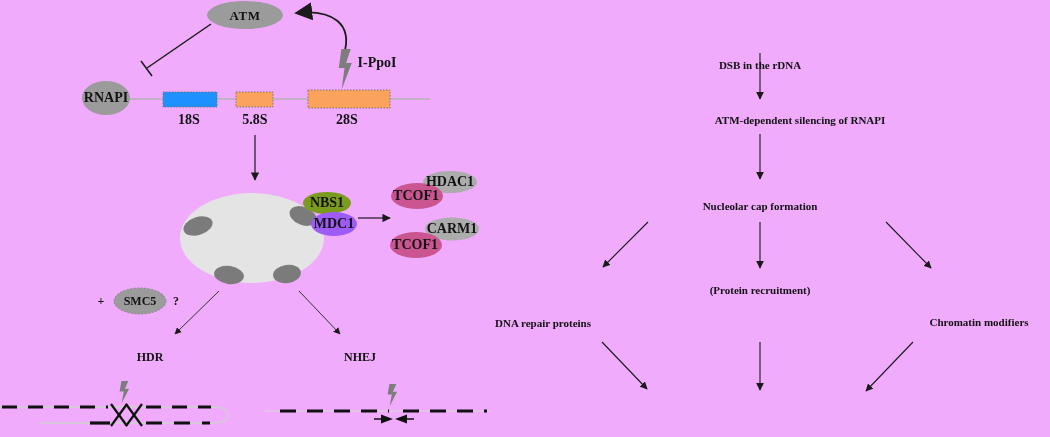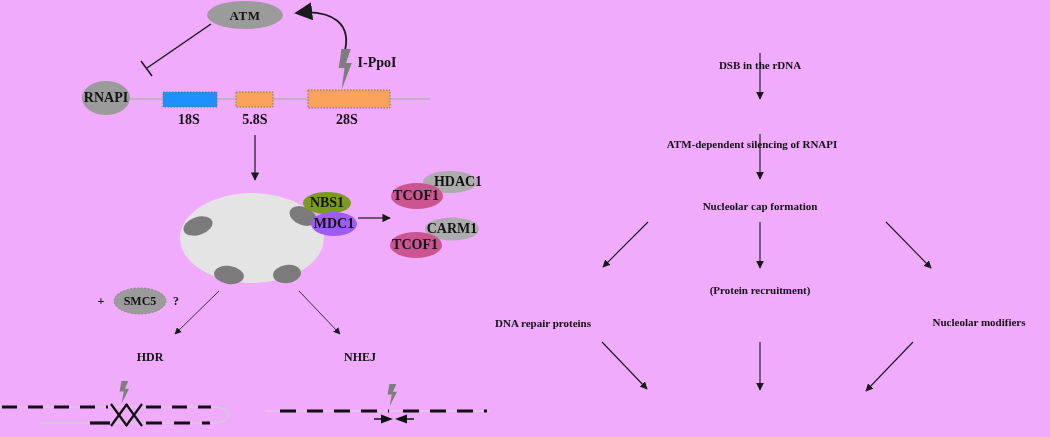"ATM-dependent silencing of RNAPI" div.lbl { left: 752px -> 800px; margin-top: 24px -> none }
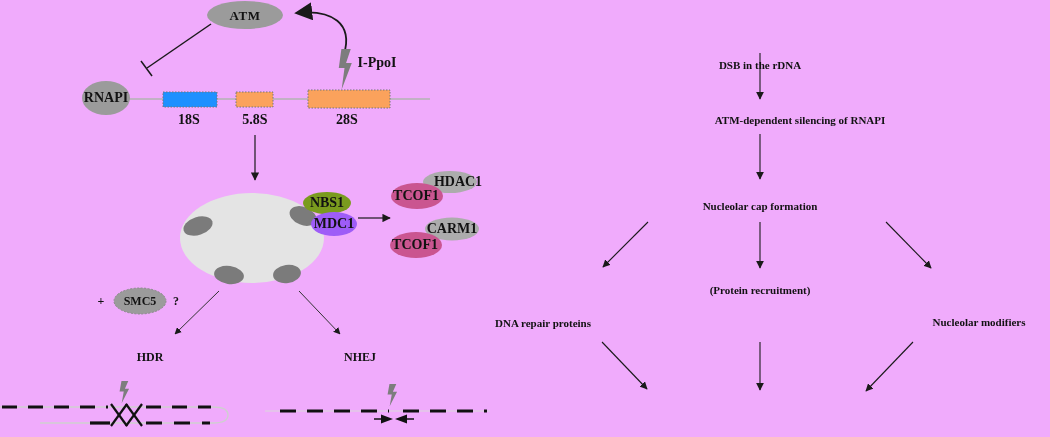"HDAC1" div.lbl { margin-left: 8px -> none }
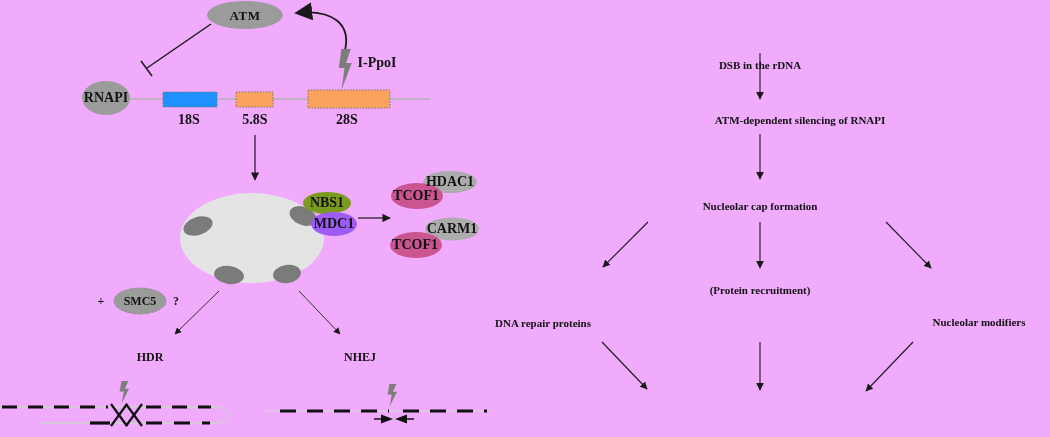"Nucleolar modifiers" div.lbl { text: Nucleolar -> Chromatin }
